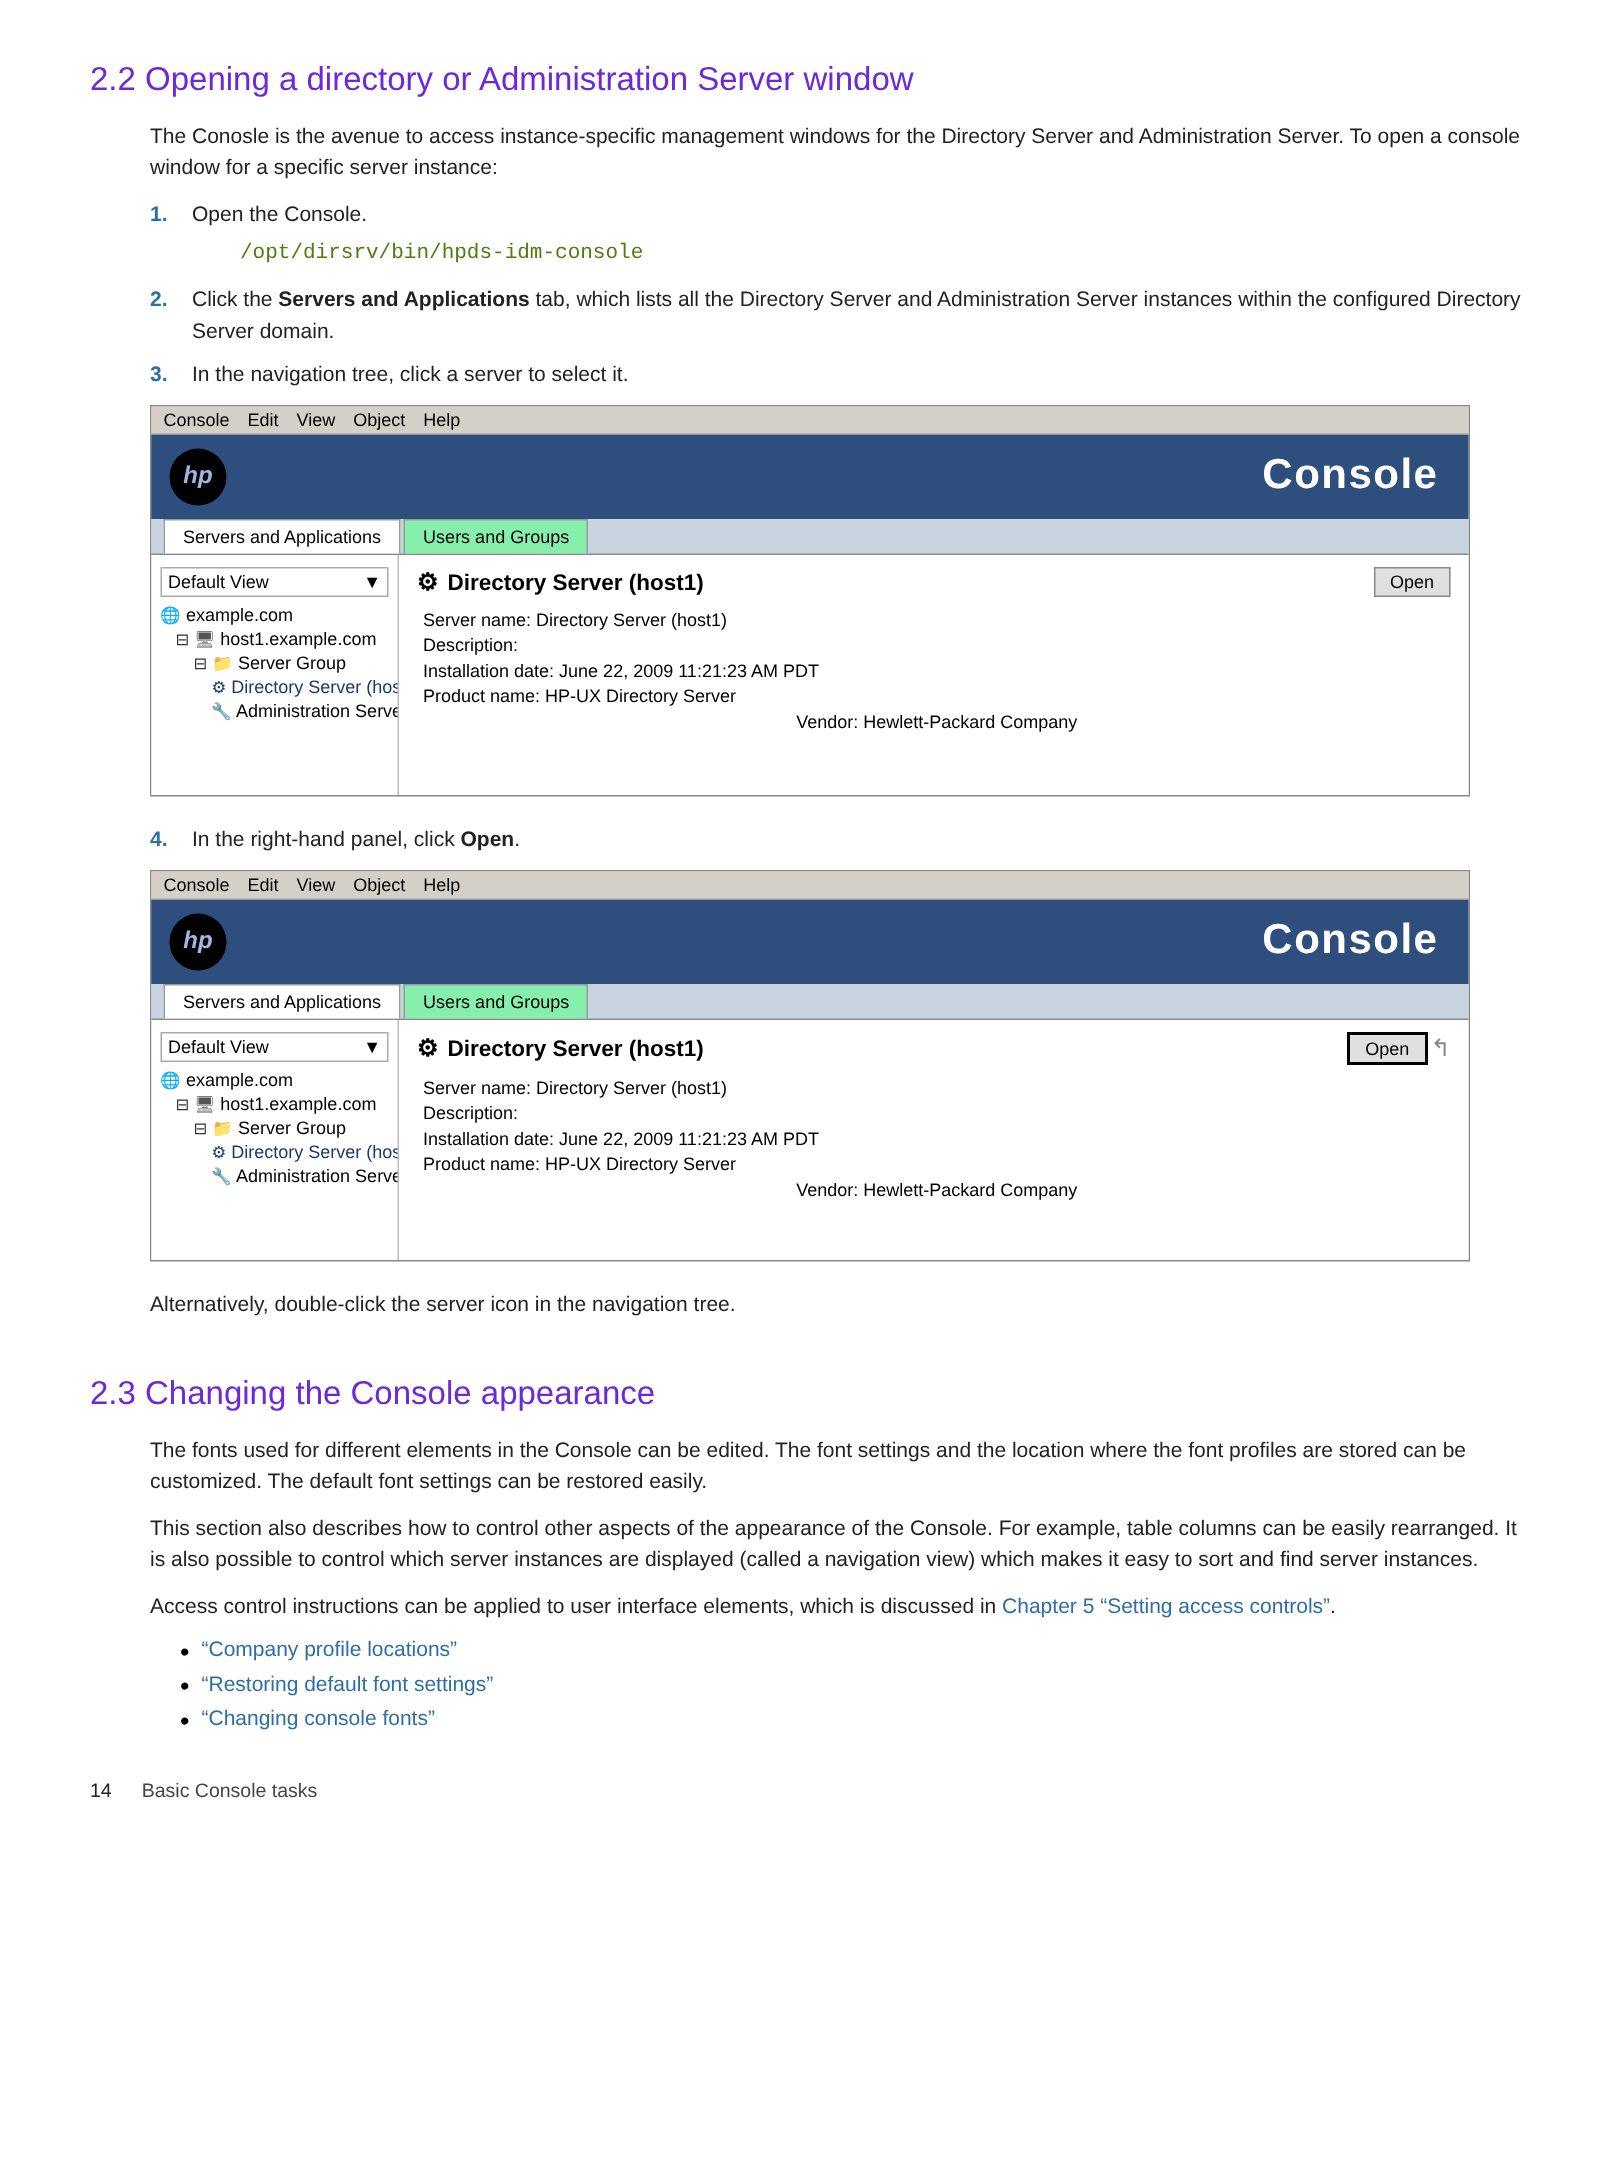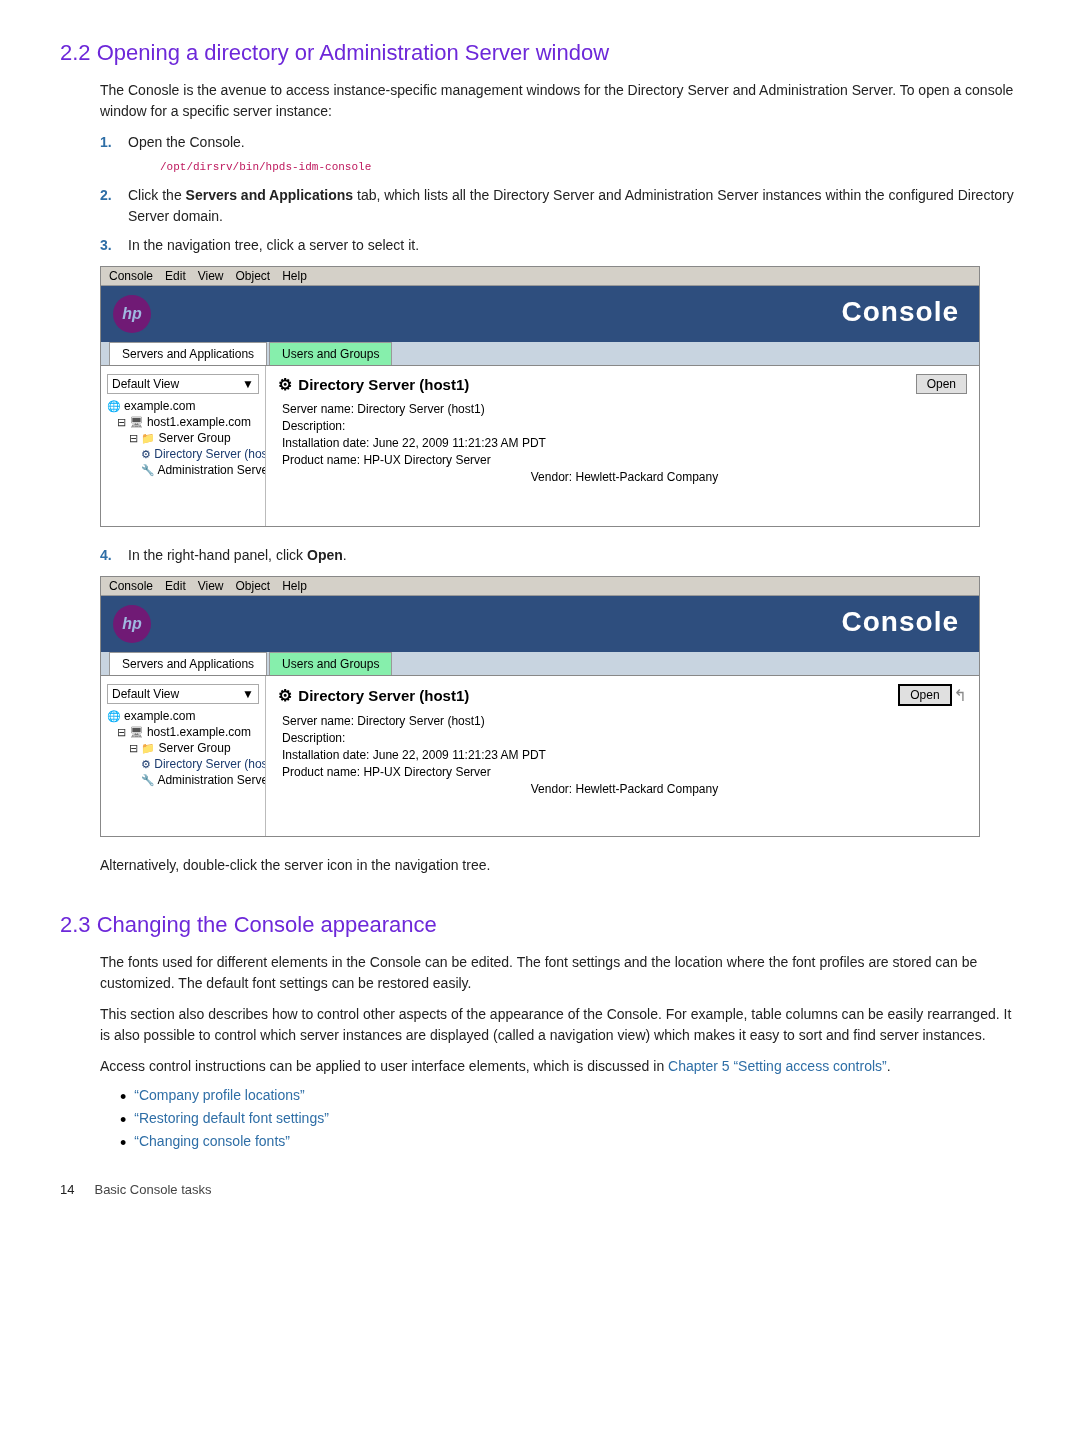"/opt/dirsrv/bin/hpds-idm-console" .code-block { color: #be185d -> #4d7c0f; font-size: 11px -> 14px }
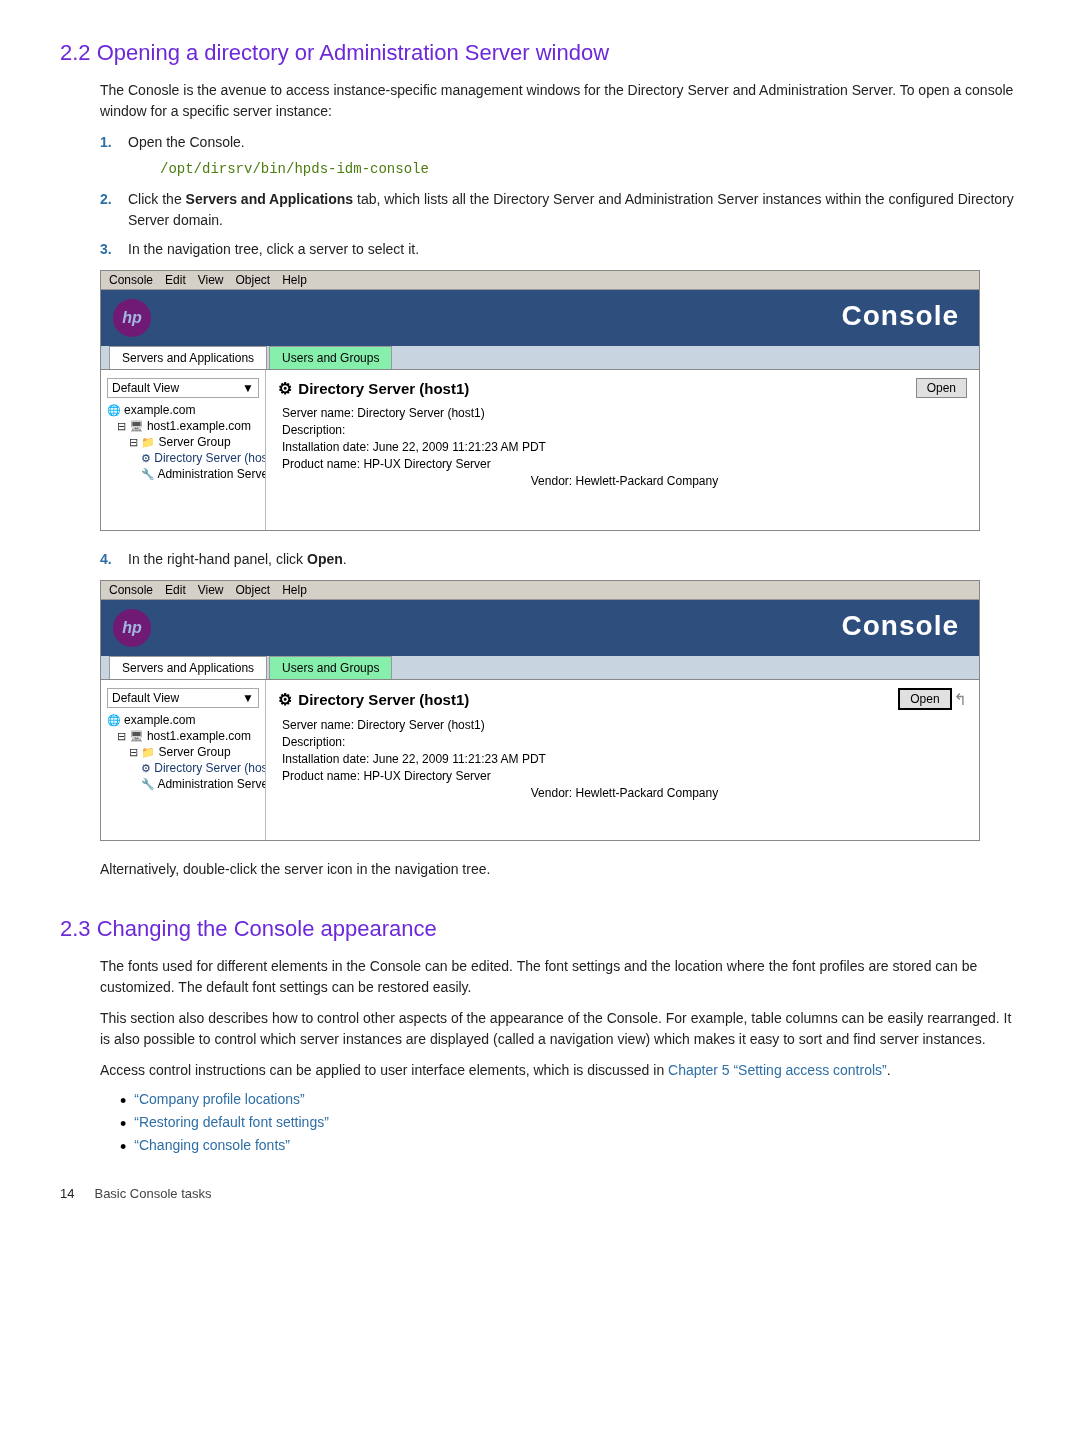"hp" .hp-logo { background: #701a75 -> #000000 }
